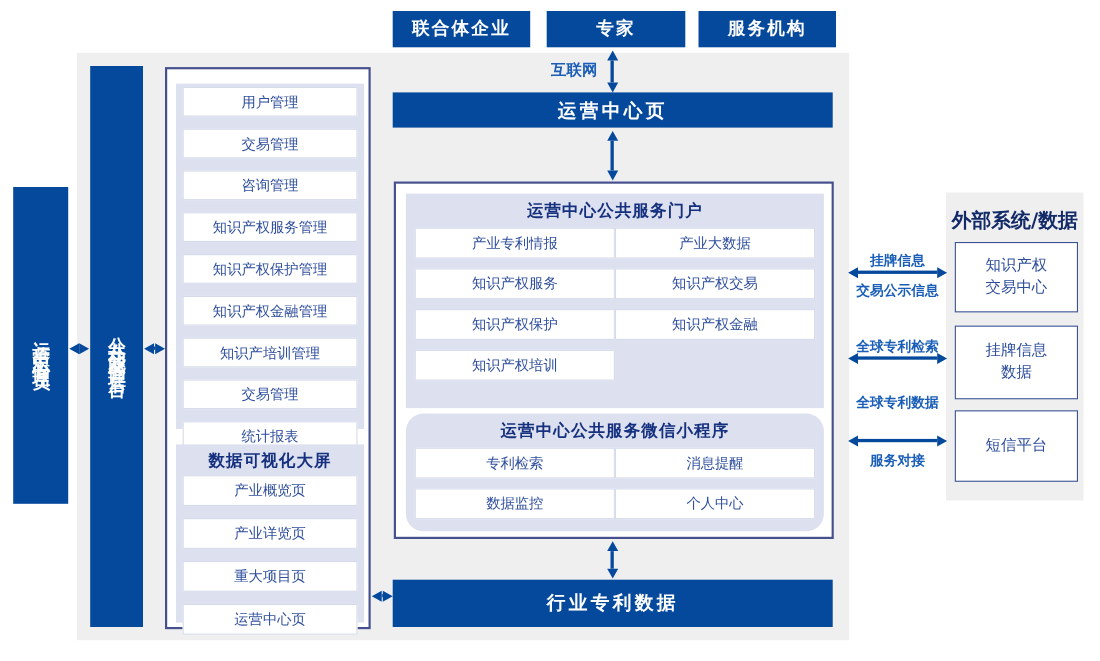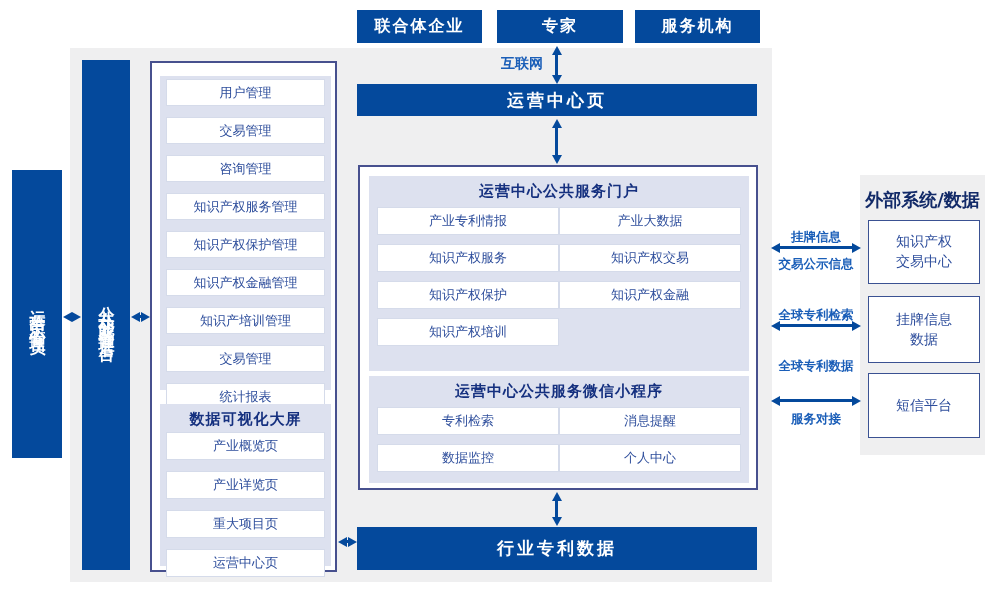"运营中心公共服务微信小程序" div.section { border-radius: none -> 16px }
